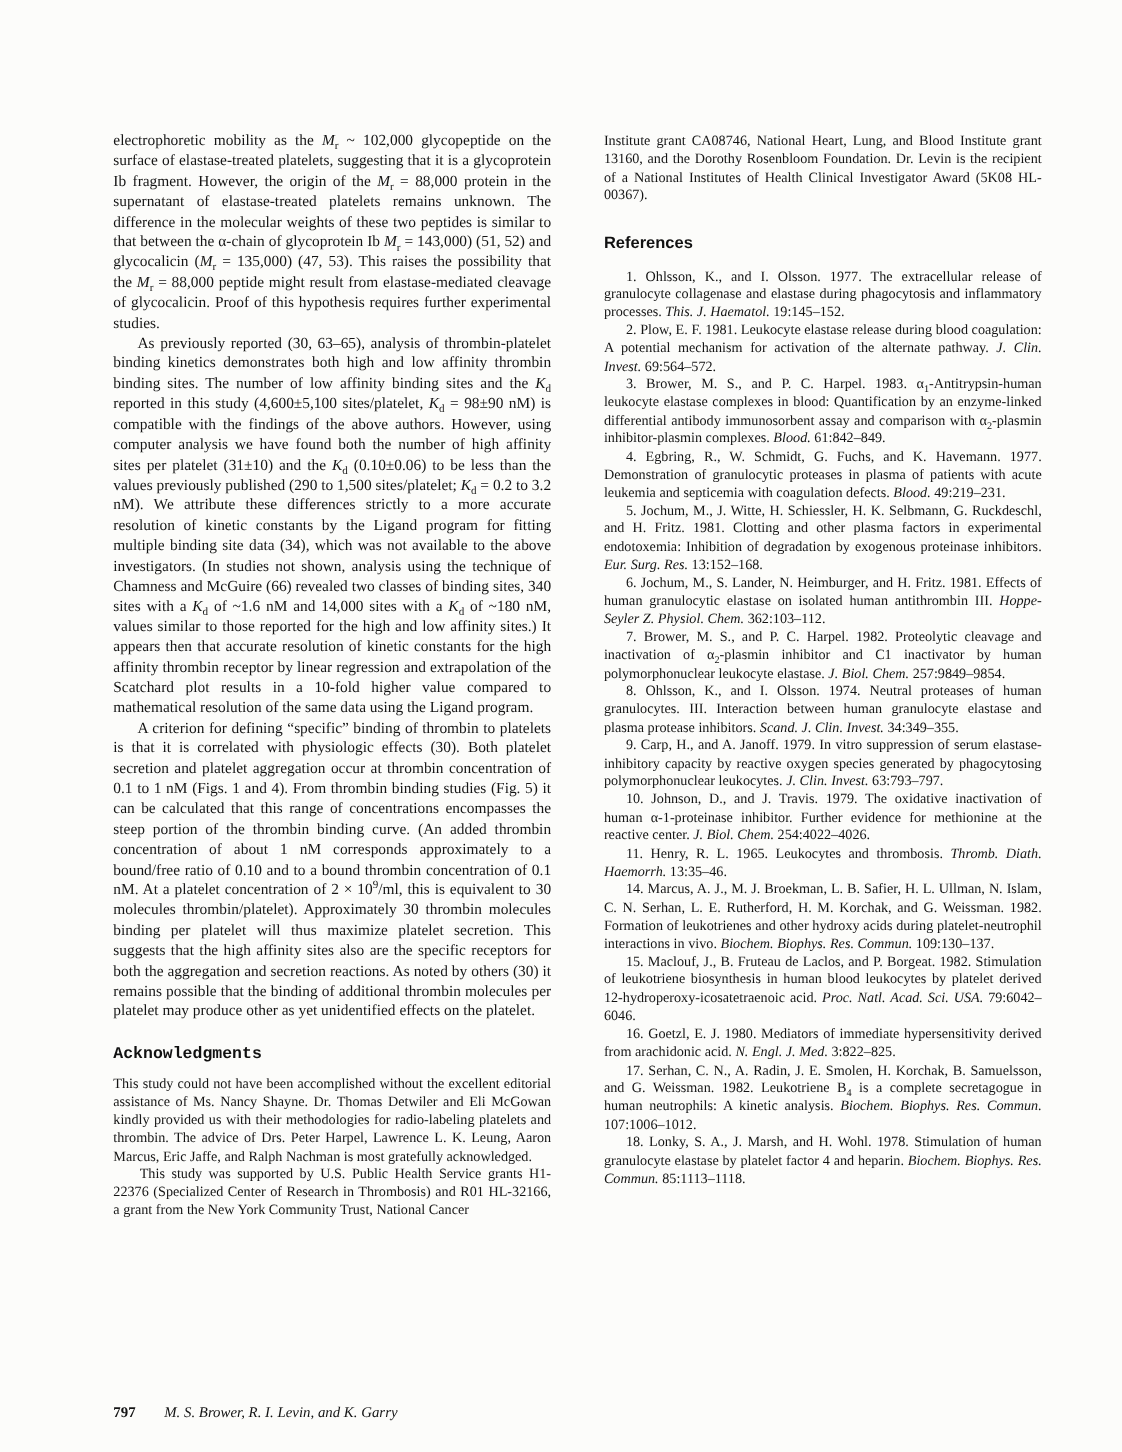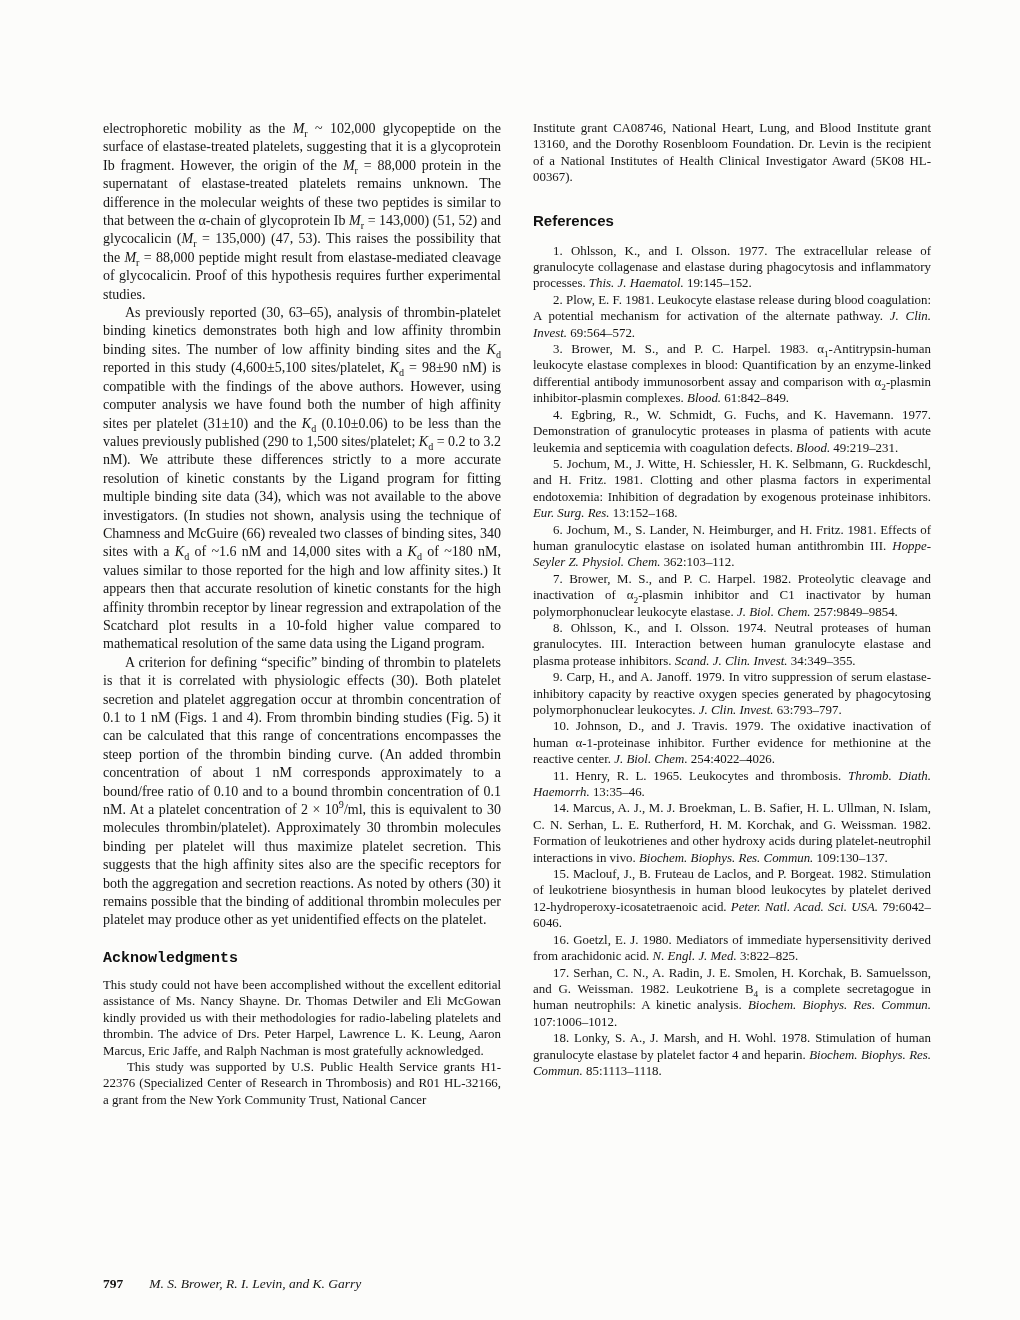"electrophoretic mobility as the Mr" .columns { gap: 32px -> 48px }
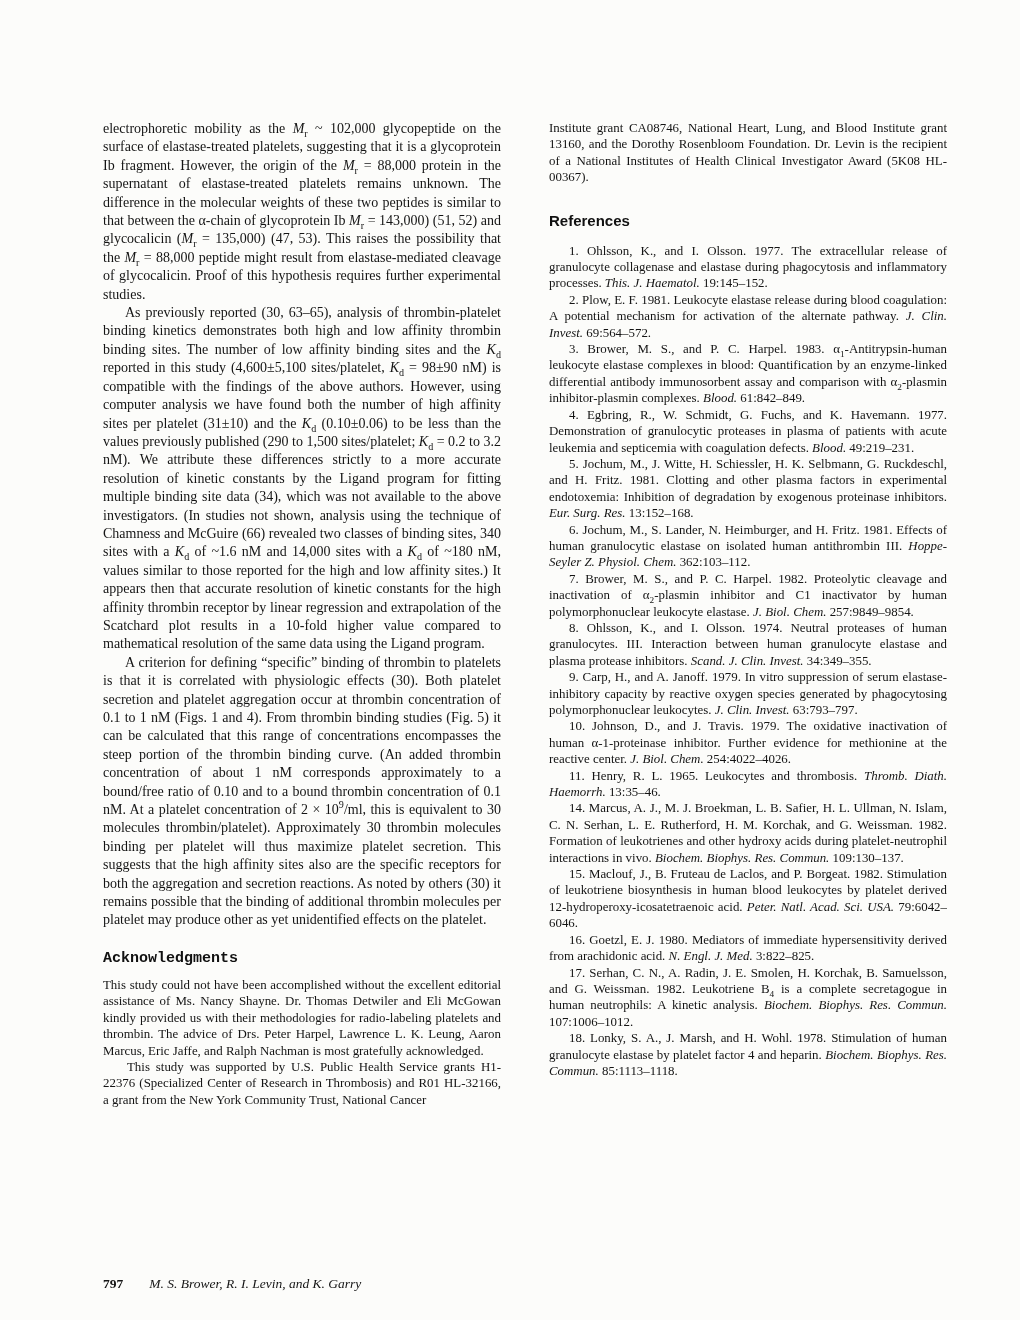"Peter. Natl. Acad. Sci. USA." i { text: Peter -> Proc }
